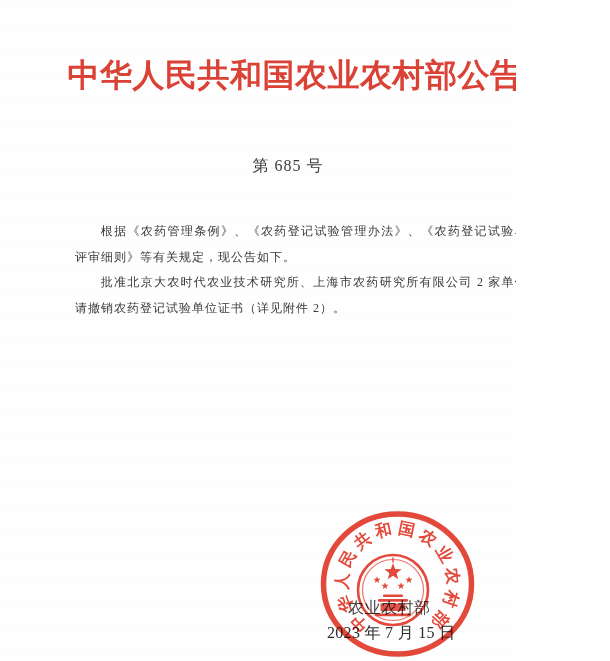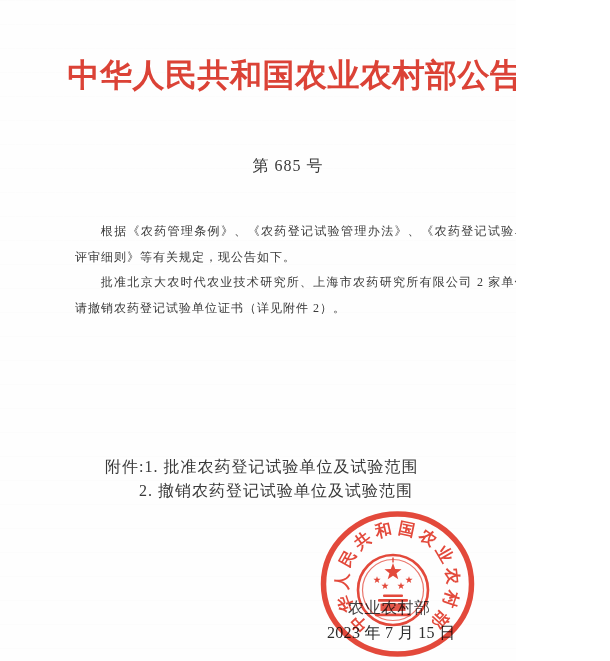"附件:1. 批准农药登记试验单位及试验范围" div.attachments { html: <div> <div><span>附件:</span><span>1. 批准农药登记试验单位及试验范围</span></div> <div><span>2. 撤销农药登记试验单位及试验范围</span></div> </div> -> none }
